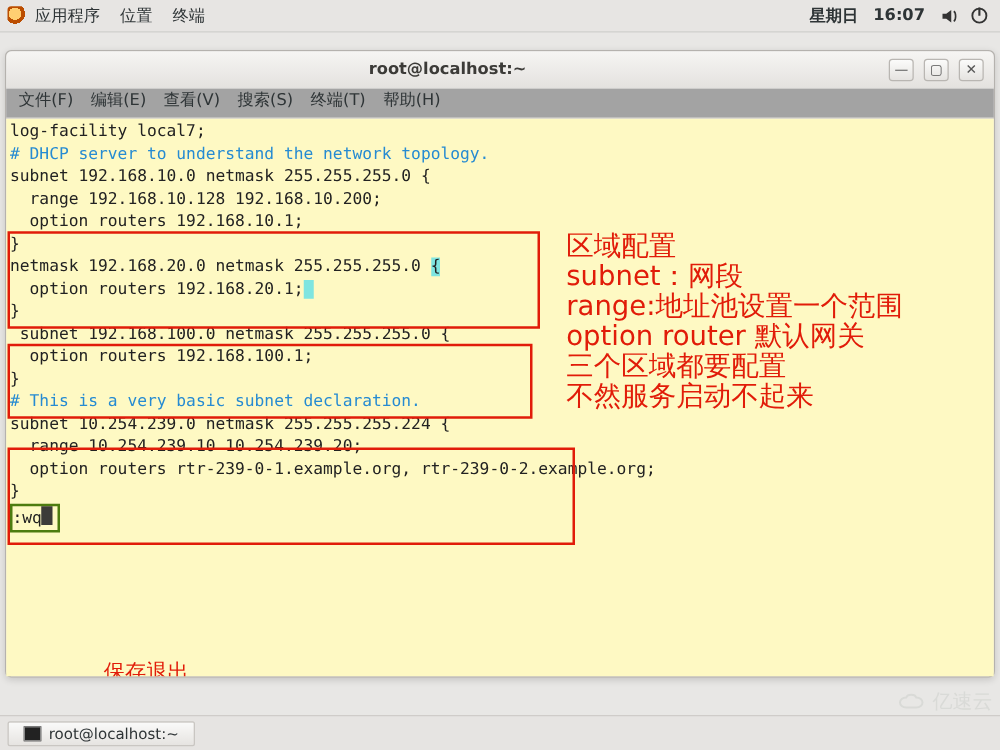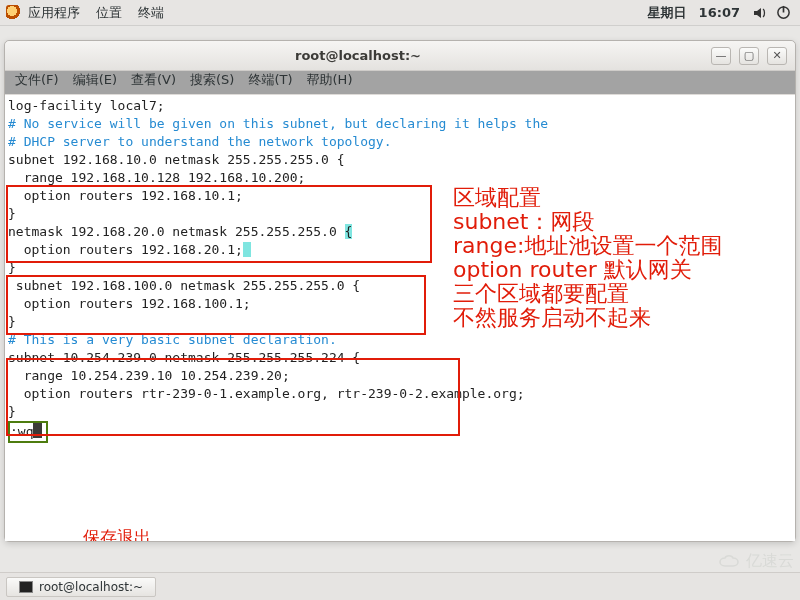"log-facility local7;" .term { background: #ffffff -> #fef9c3 }
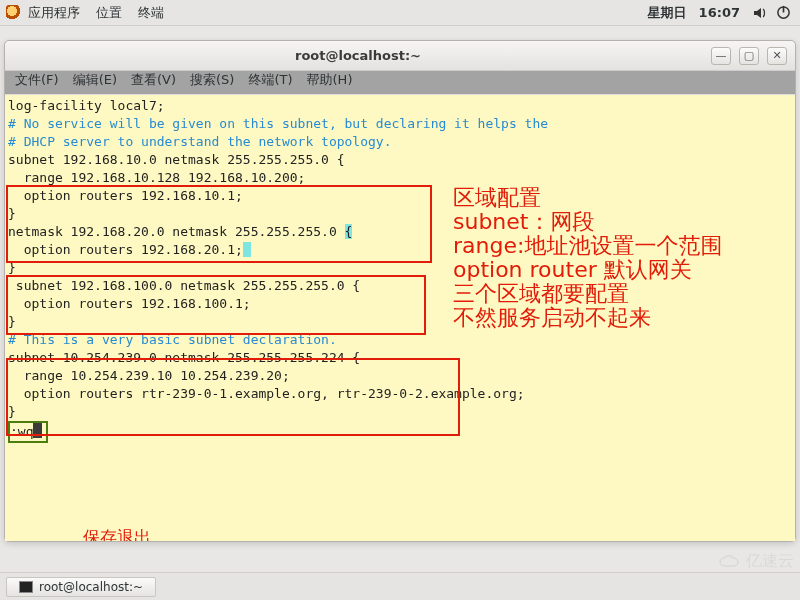"# No service will be" div.line { html: <div># No service will be given on this subnet, but declaring it helps the</div> -> none }
